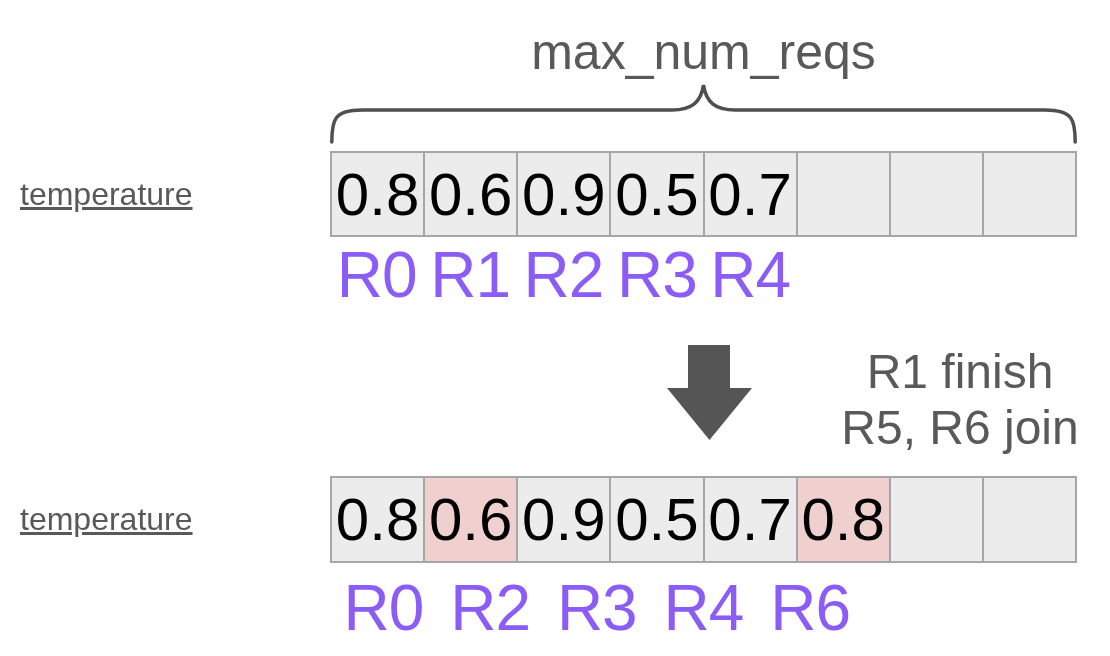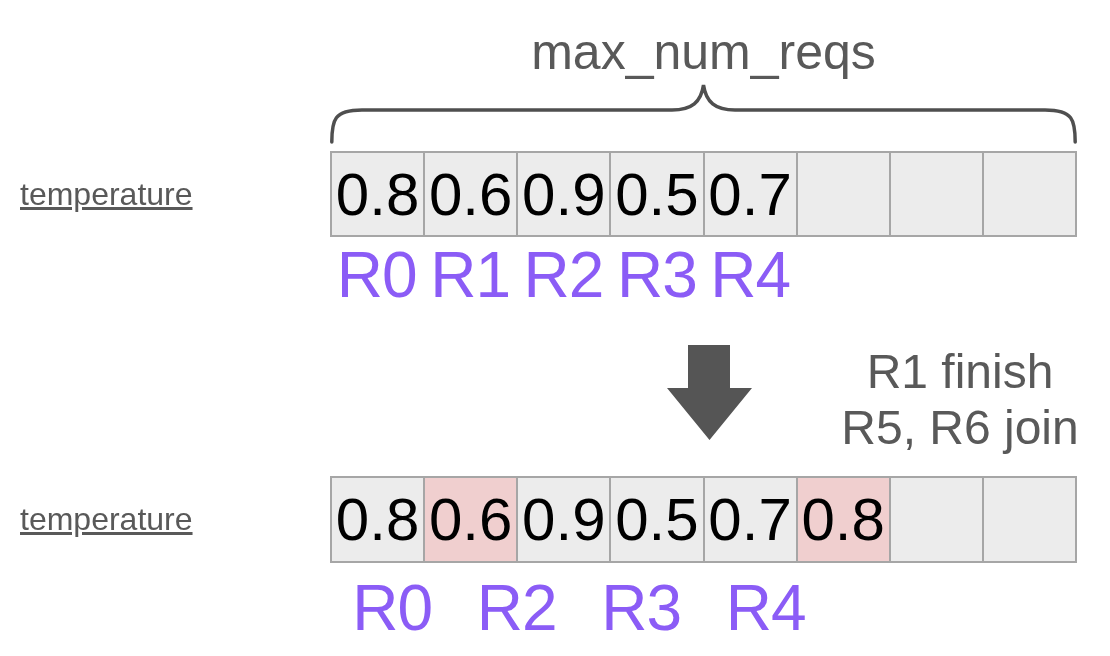"R6" div.req-label { html: none -> <div>R6</div> }
